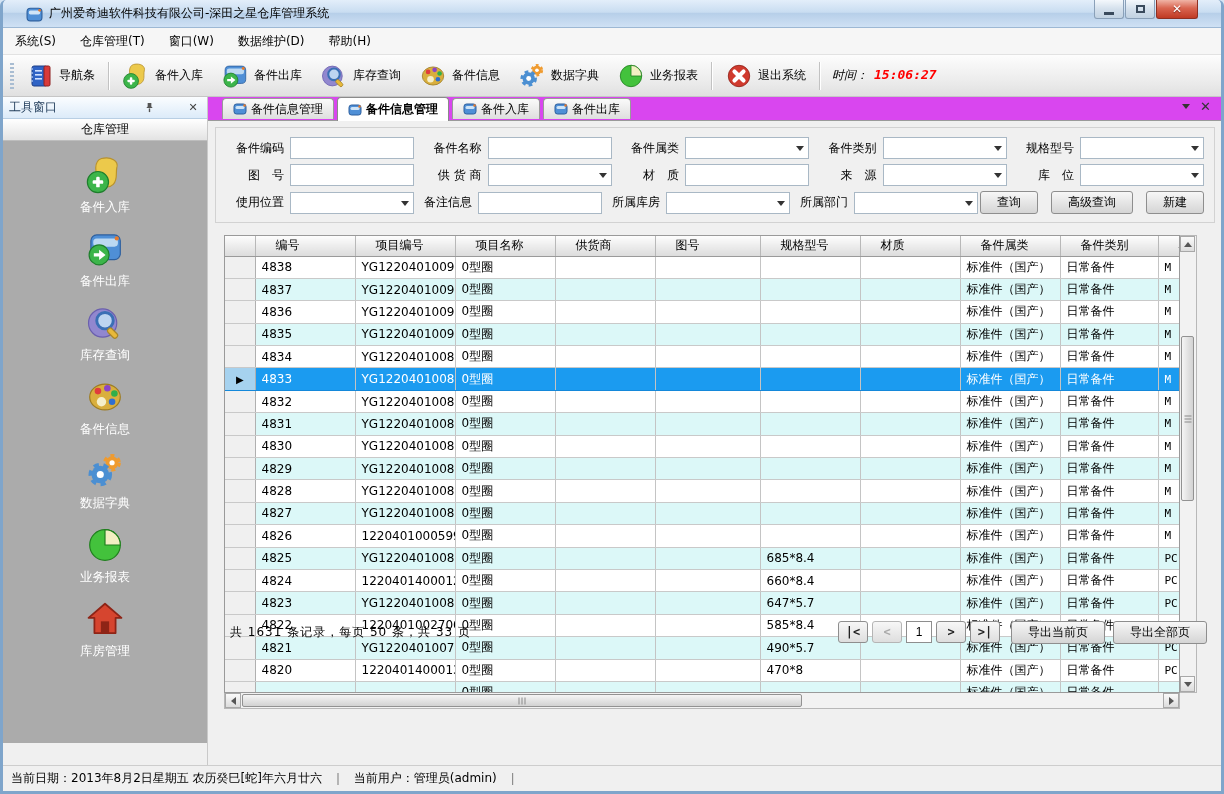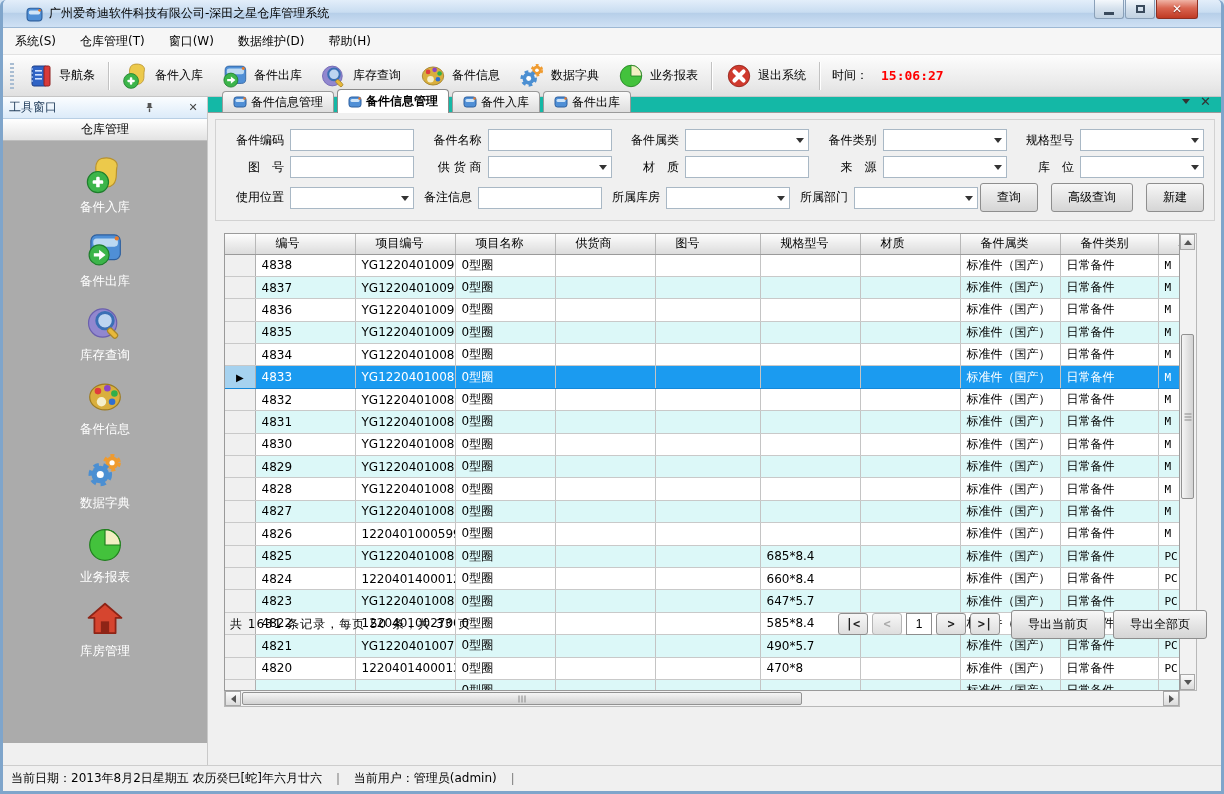"时间：" .tool-time { align-items: center -> flex-start; font-style: none -> italic; gap: 13px -> 6px }
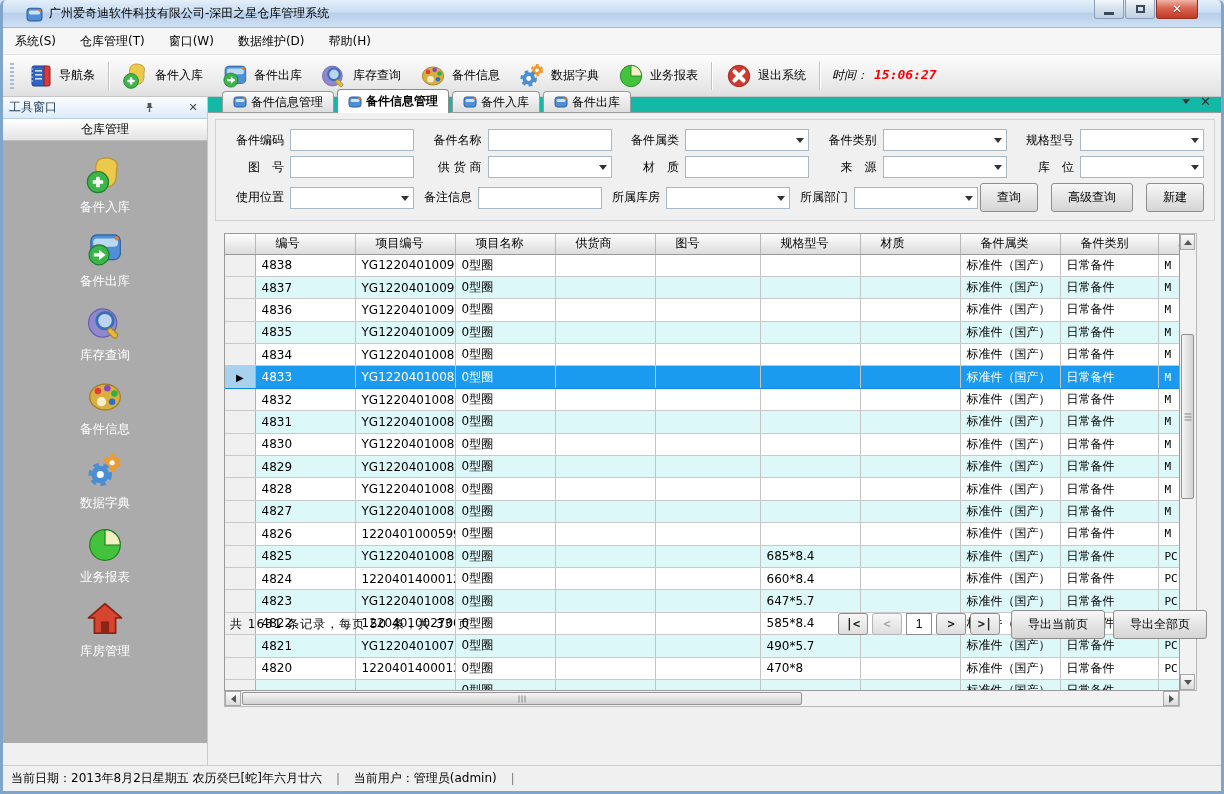"备件信息管理" .tabbar { align-items: flex-end -> center; background: #14b8a6 -> #d946ef; height: 16px -> 24px }
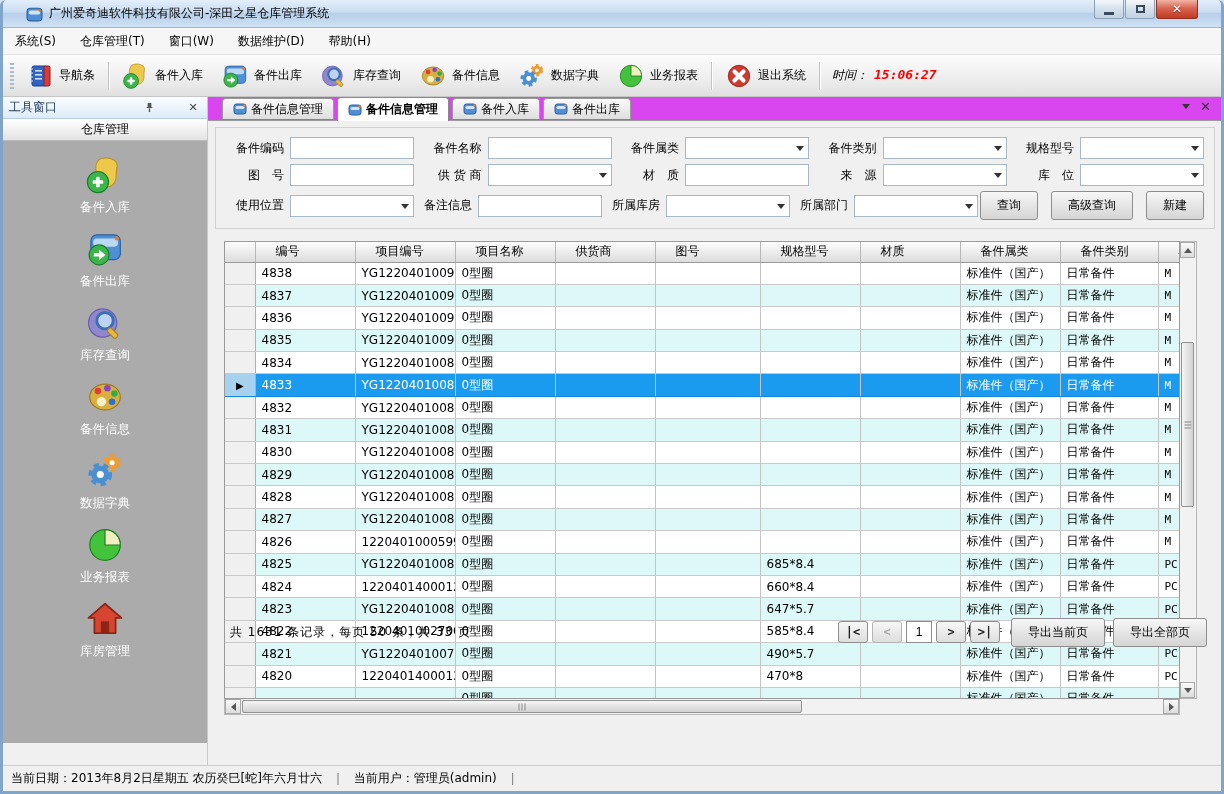"查询" .btn { height: 29px -> 23px }
